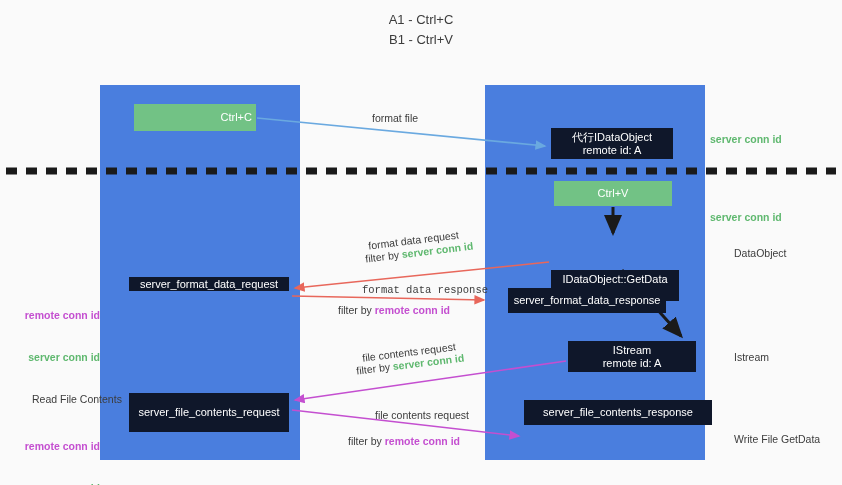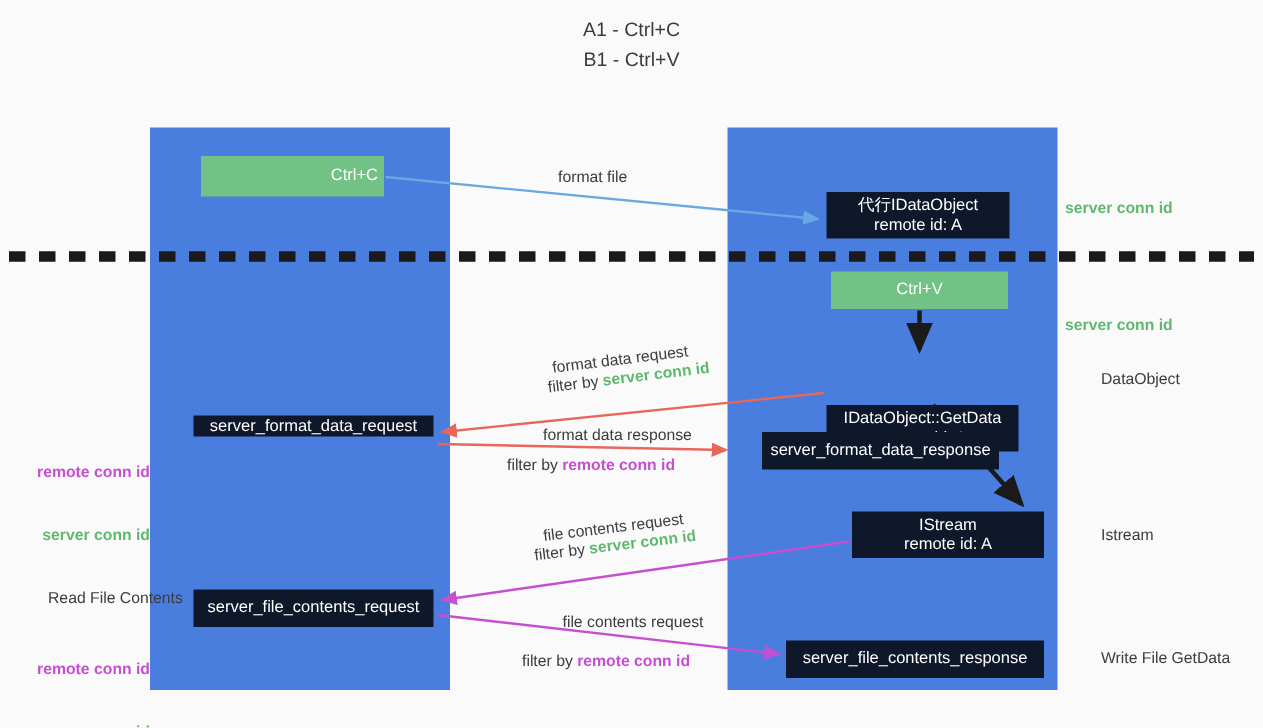"format data response" #lbl-fdresp { font-family: none -> Liberation Mono, monospace }
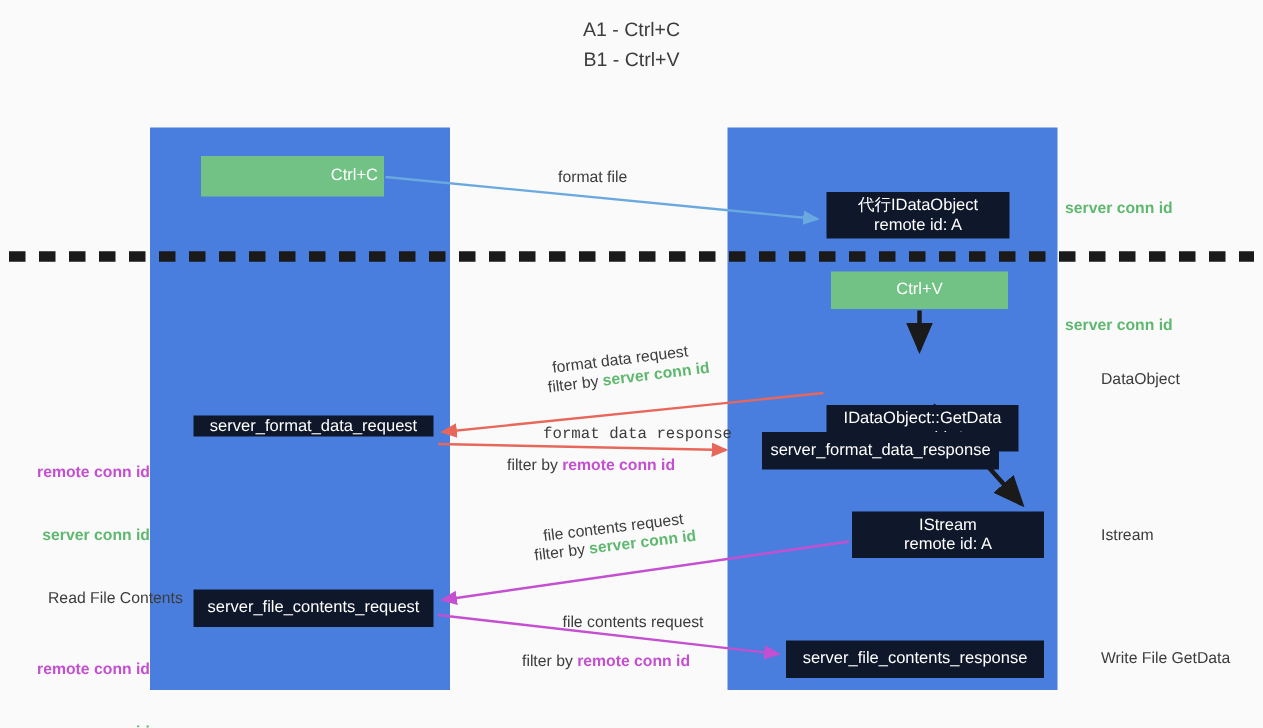"server_file_contents_request" #box-file-req { height: 25px -> 39px }
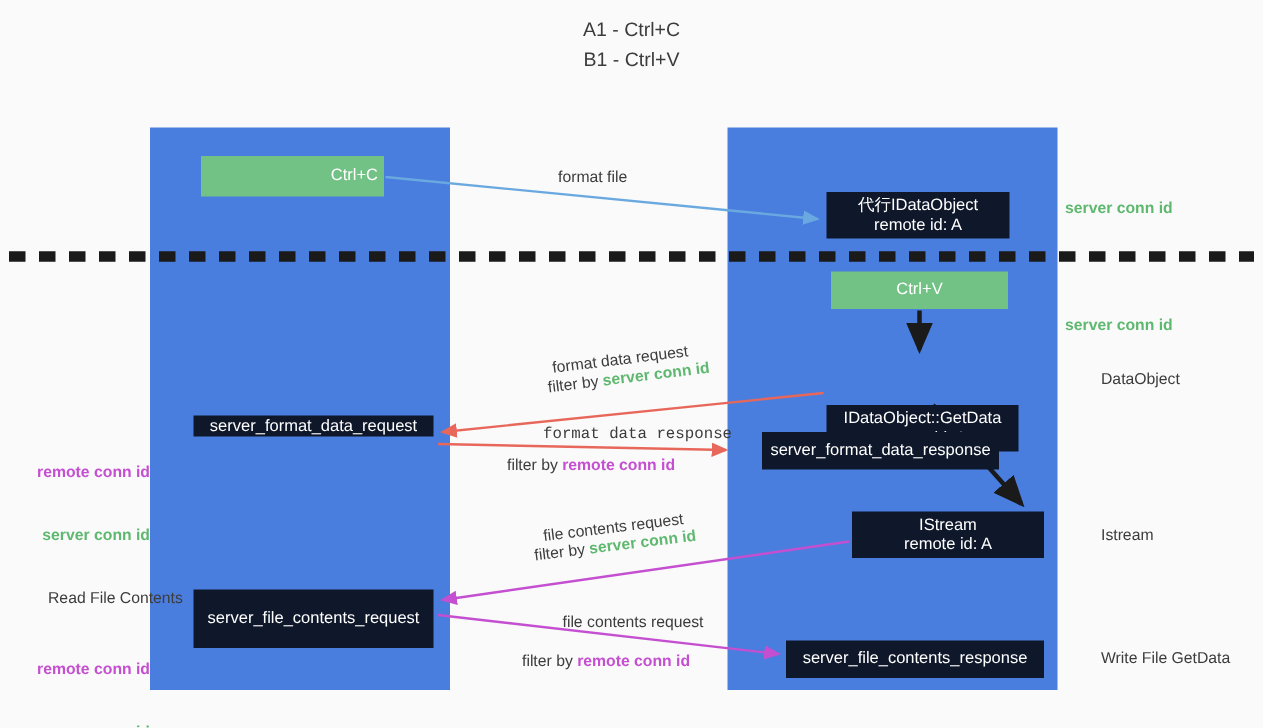"server_file_contents_response" #box-file-resp { top: 427px -> 400px; width: 172px -> 188px }
